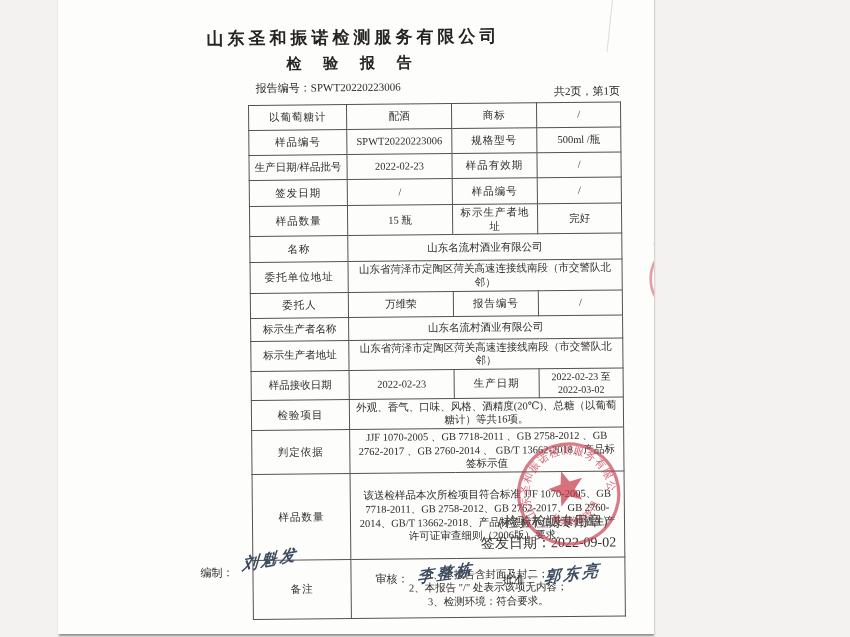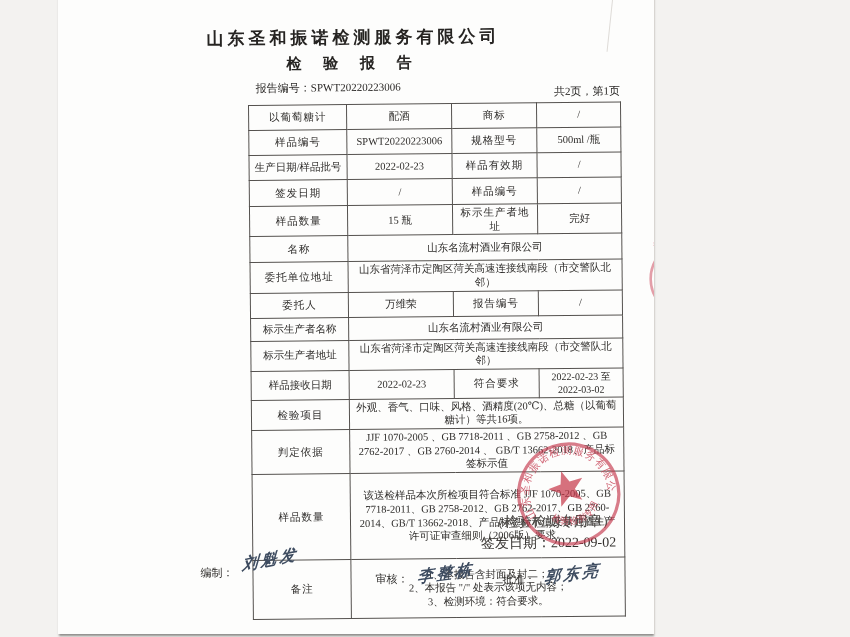"符合要求" td.lbl { text: 符合要求 -> 生产日期 }
